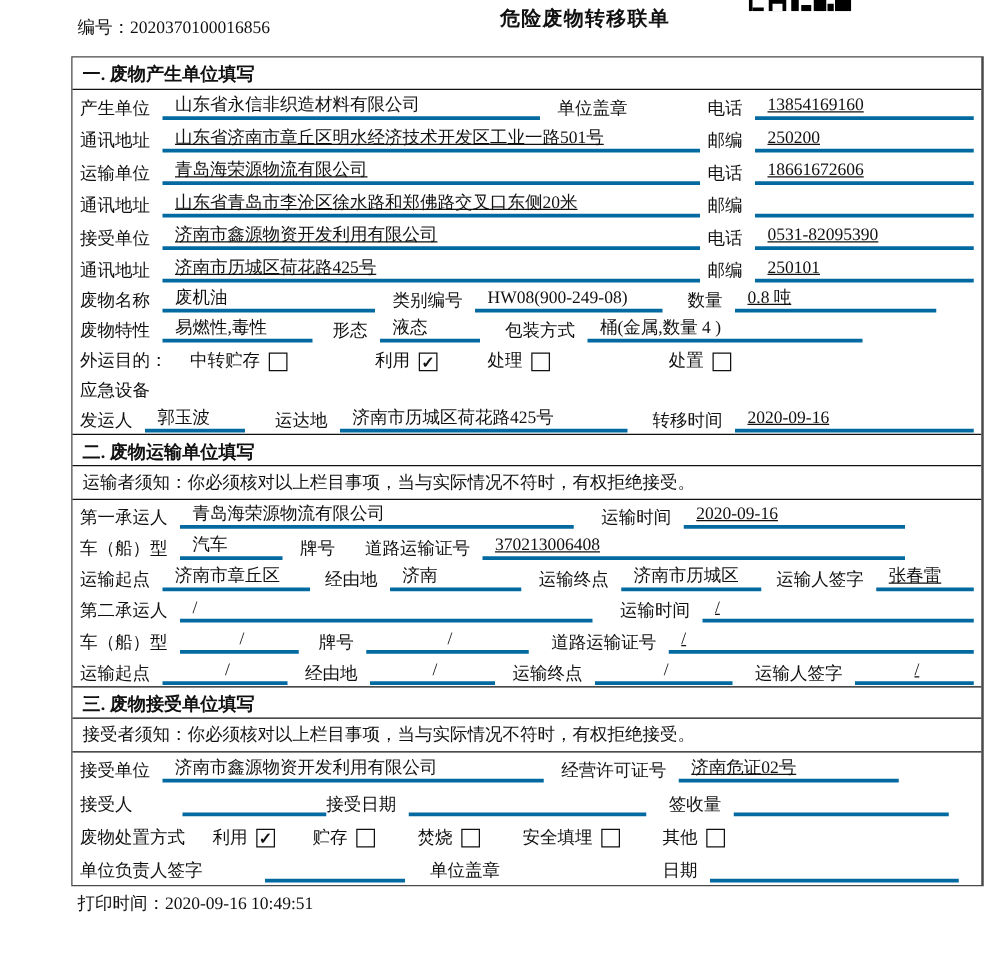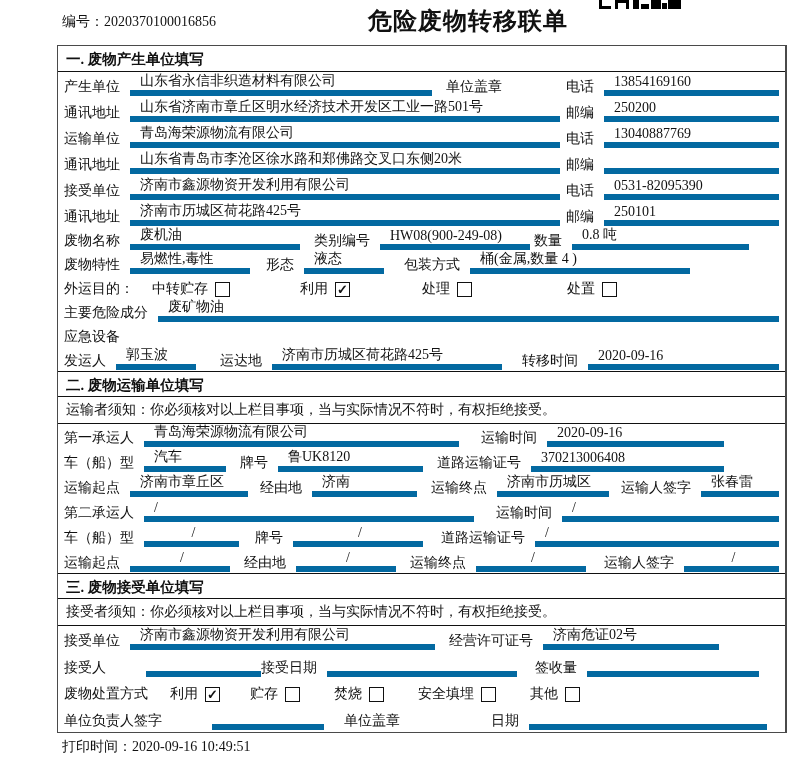"危险废物转移联单" .title { font-size: 24px -> 16px }
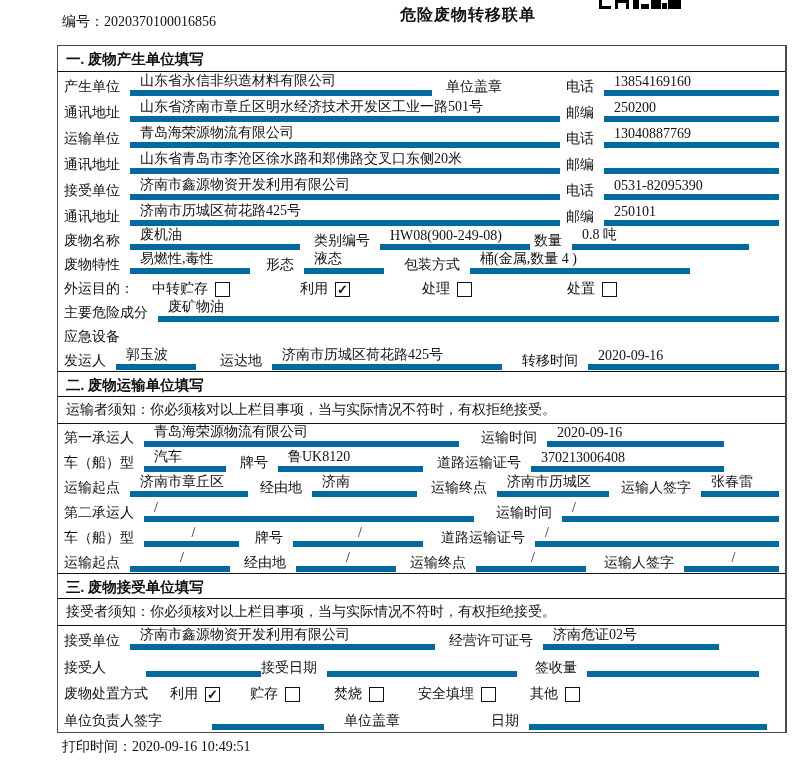"山东省永信非织造材料有限公司" .uv { border-bottom: 6px solid #0369a1 -> 3px solid #0369a1 }
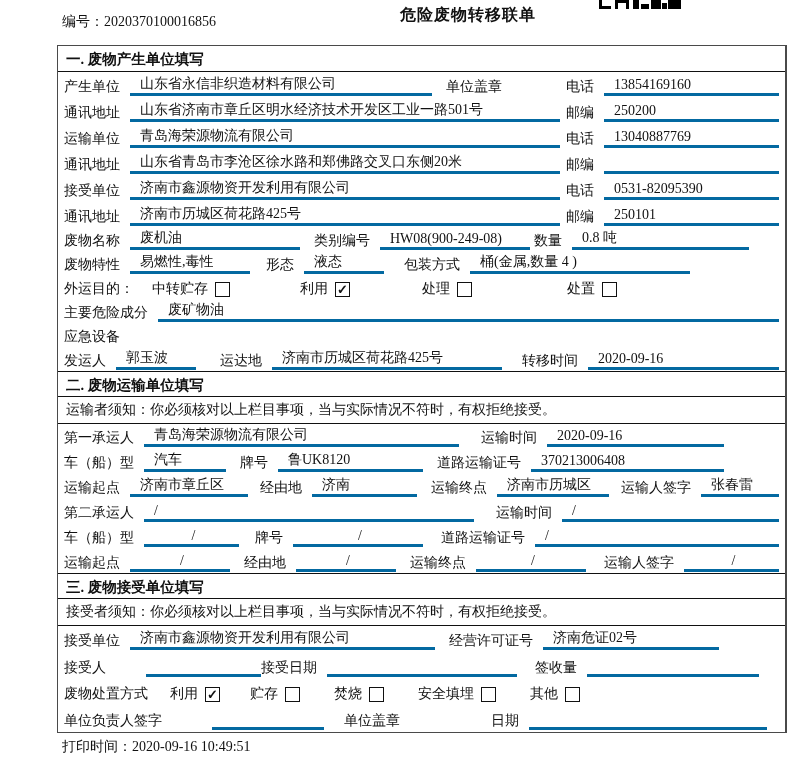"13854169160" .grow { text-decoration: none -> underline }
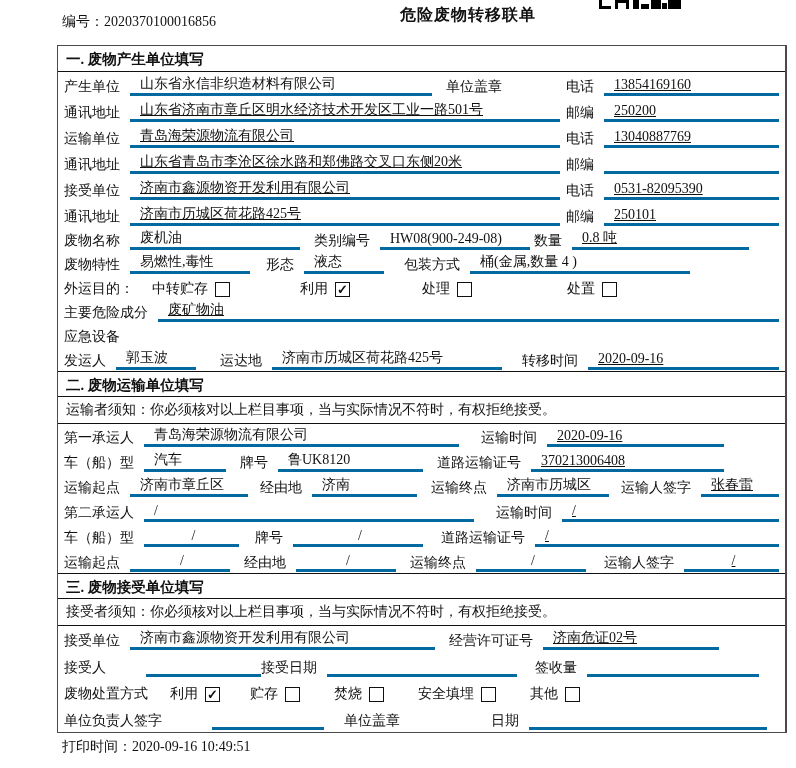"13040887769" span.uv { text: 13040887769 -> 18661672606 }
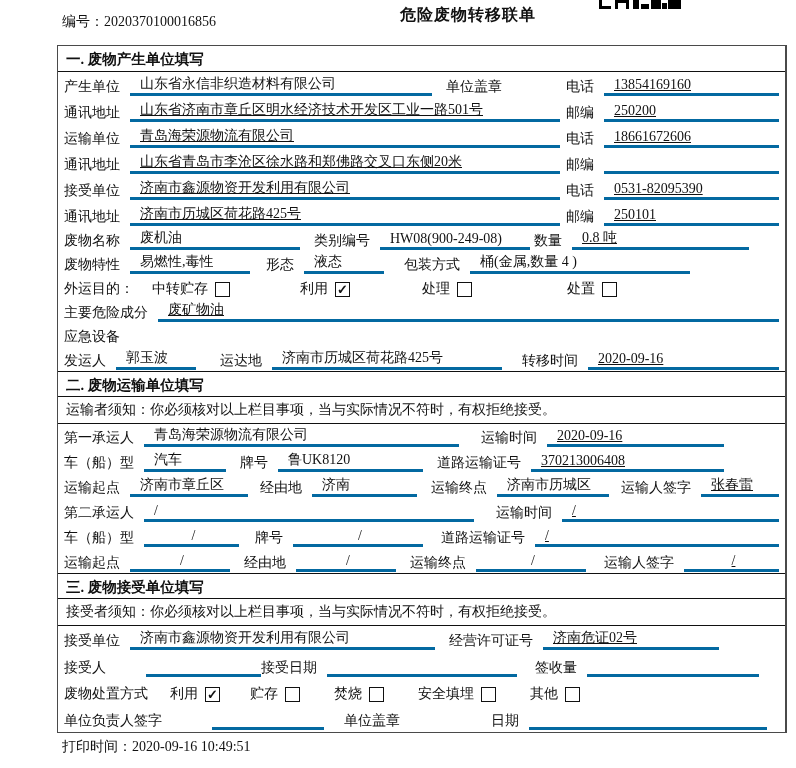"数量" span.lb { margin-left: 4px -> 20px }
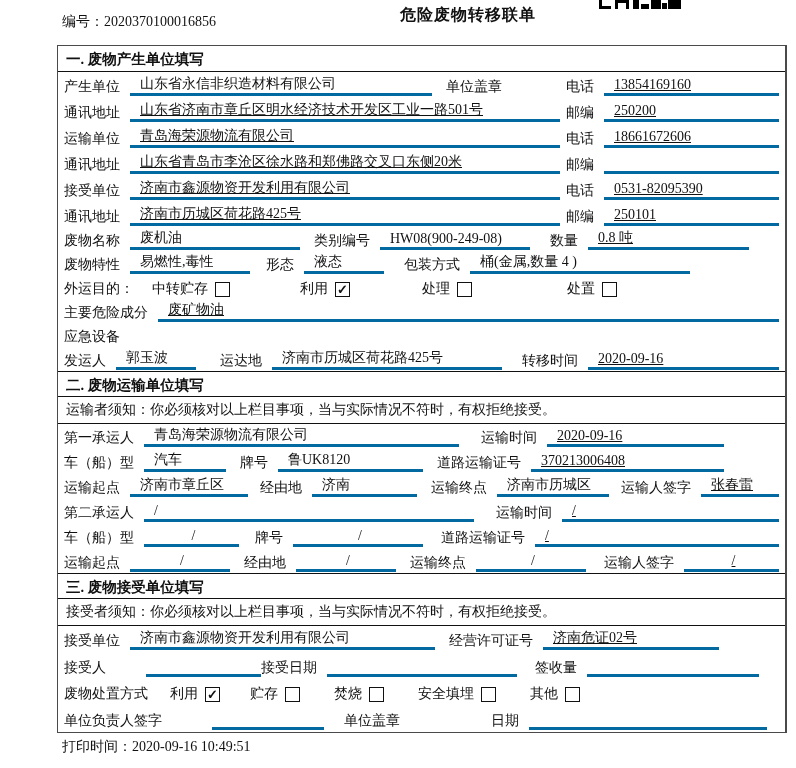"处理" span.cbg { margin-left: 72px -> 40px }
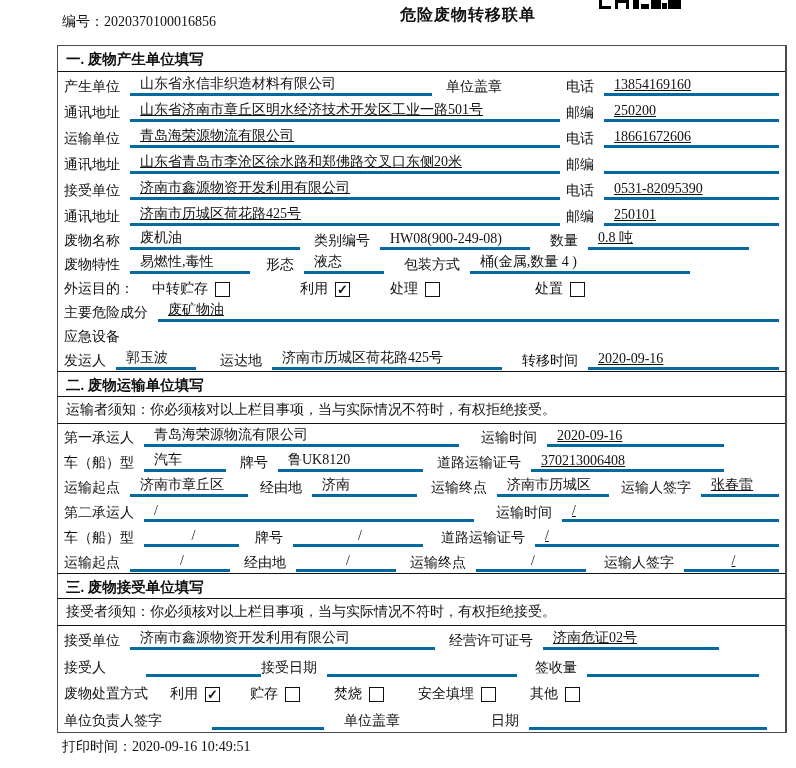"主要危险成分" div.row { html: <div> <span>主要危险成分</span> <span>废矿物油</span> </div> -> none }
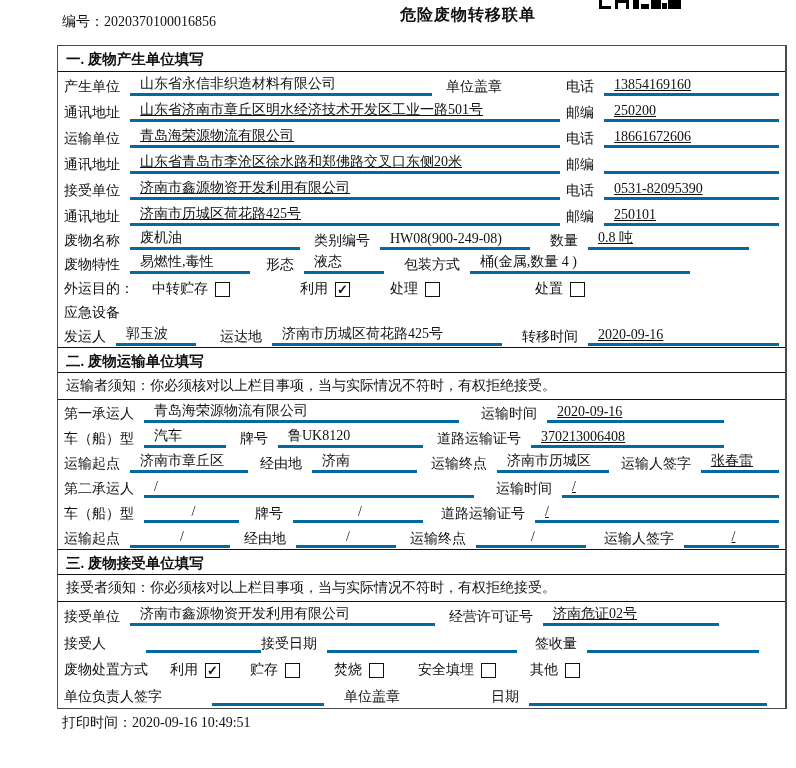"鲁UK8120" span.uv { html: <span>鲁UK8120</span> -> none }
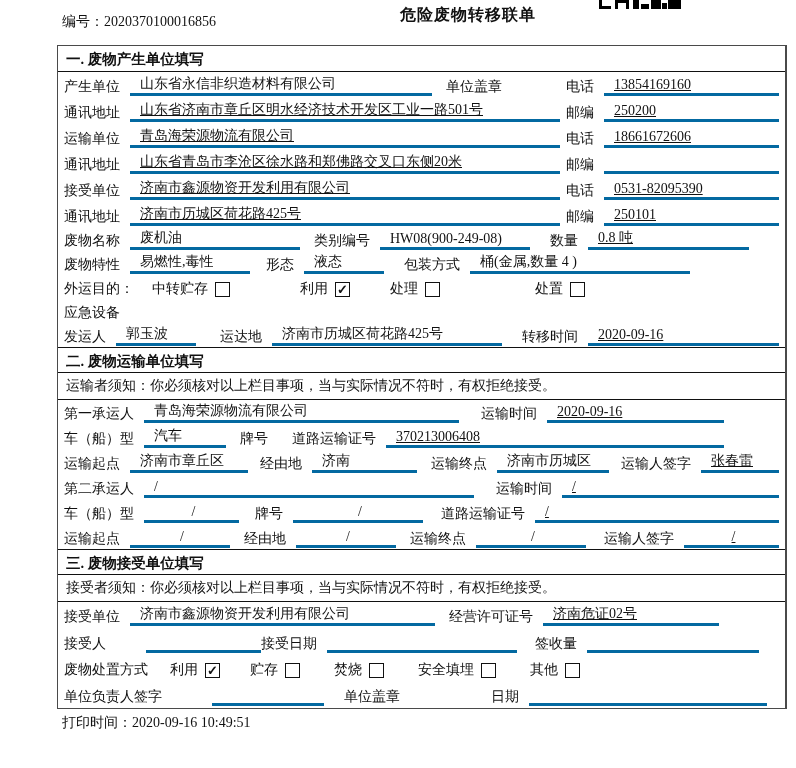"日期" span.lb { margin-left: 81px -> 120px }
